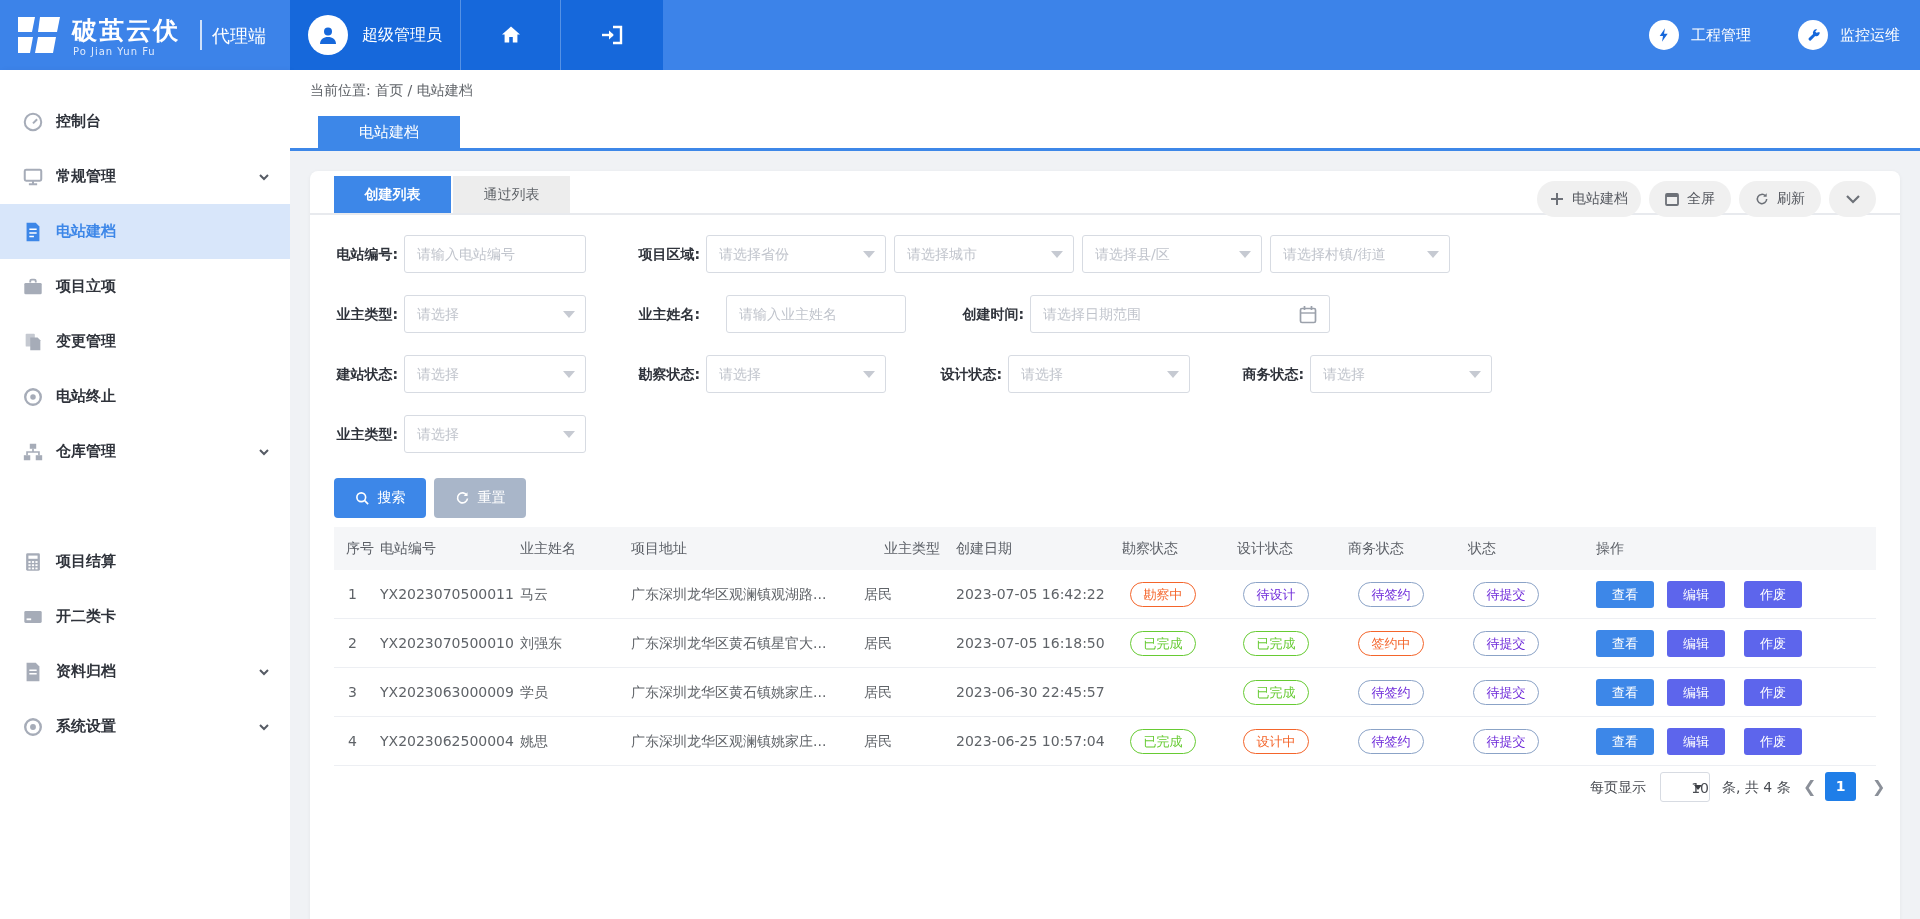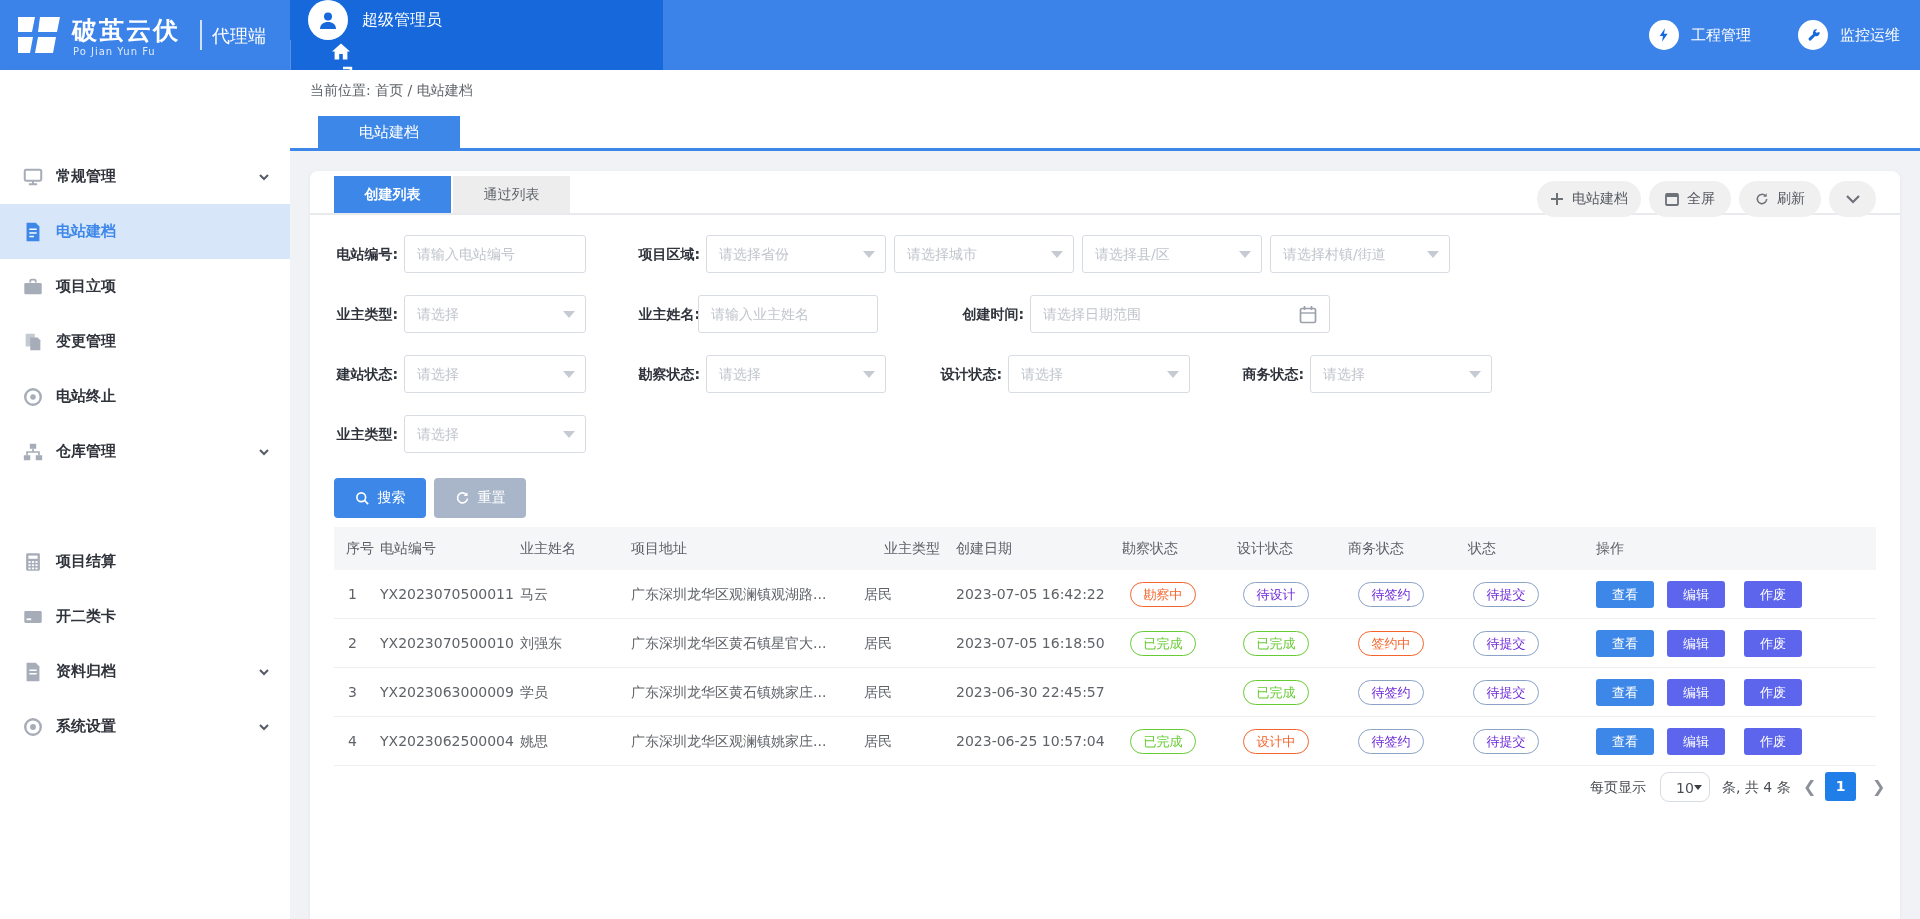"超级管理员" .userblock { flex-direction: column -> none }
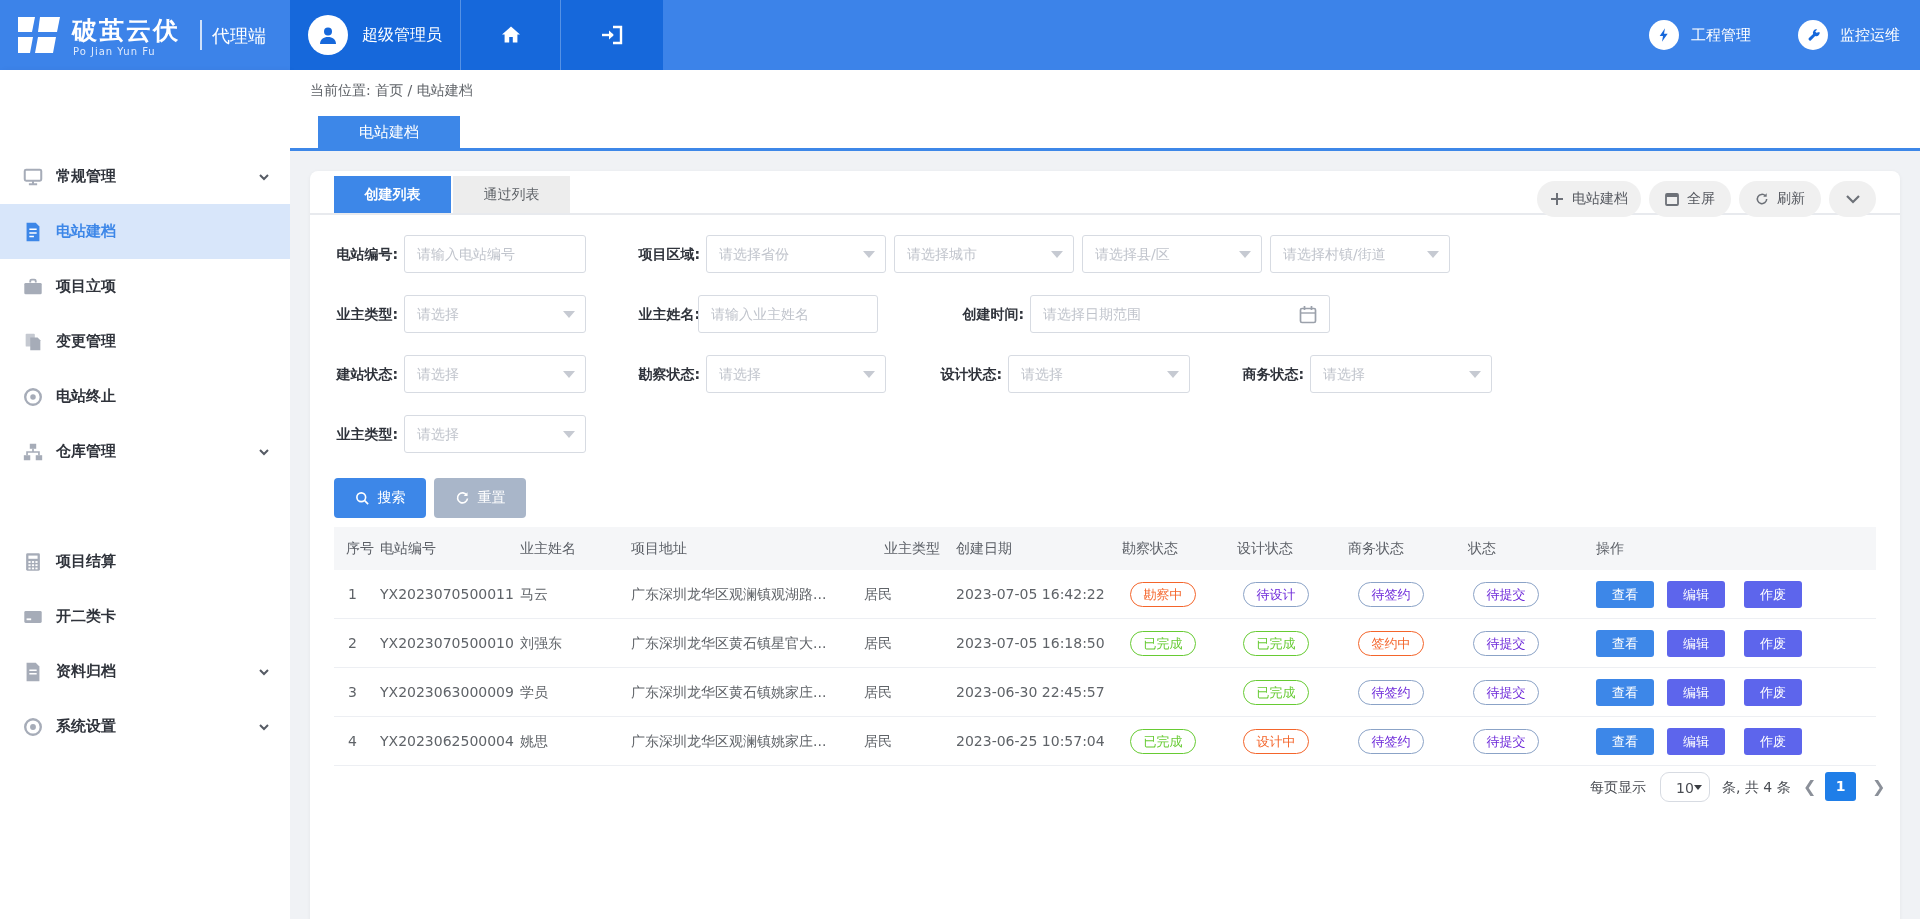"控制台" div.s-item { html: none -> <div> <svg> <circle></circle> <path></path> </svg> <span>控制台</span> </div> }
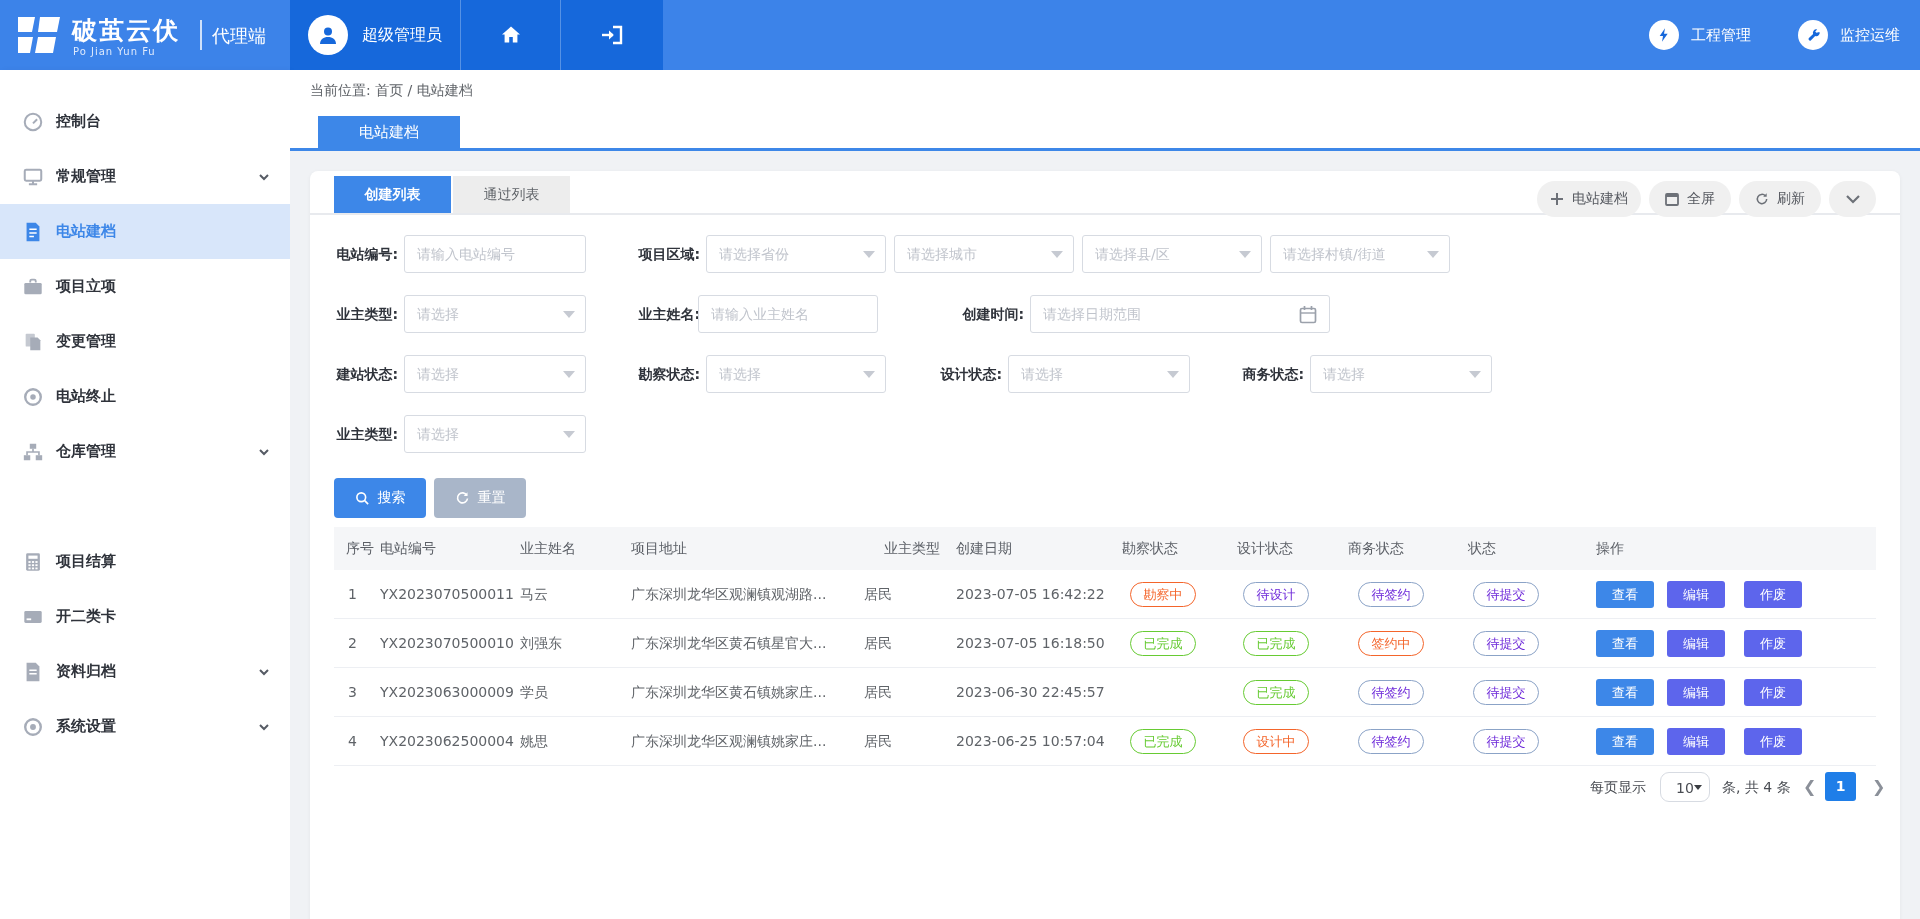"请输入业主姓名" div.f-field { left: 388px -> 416px }
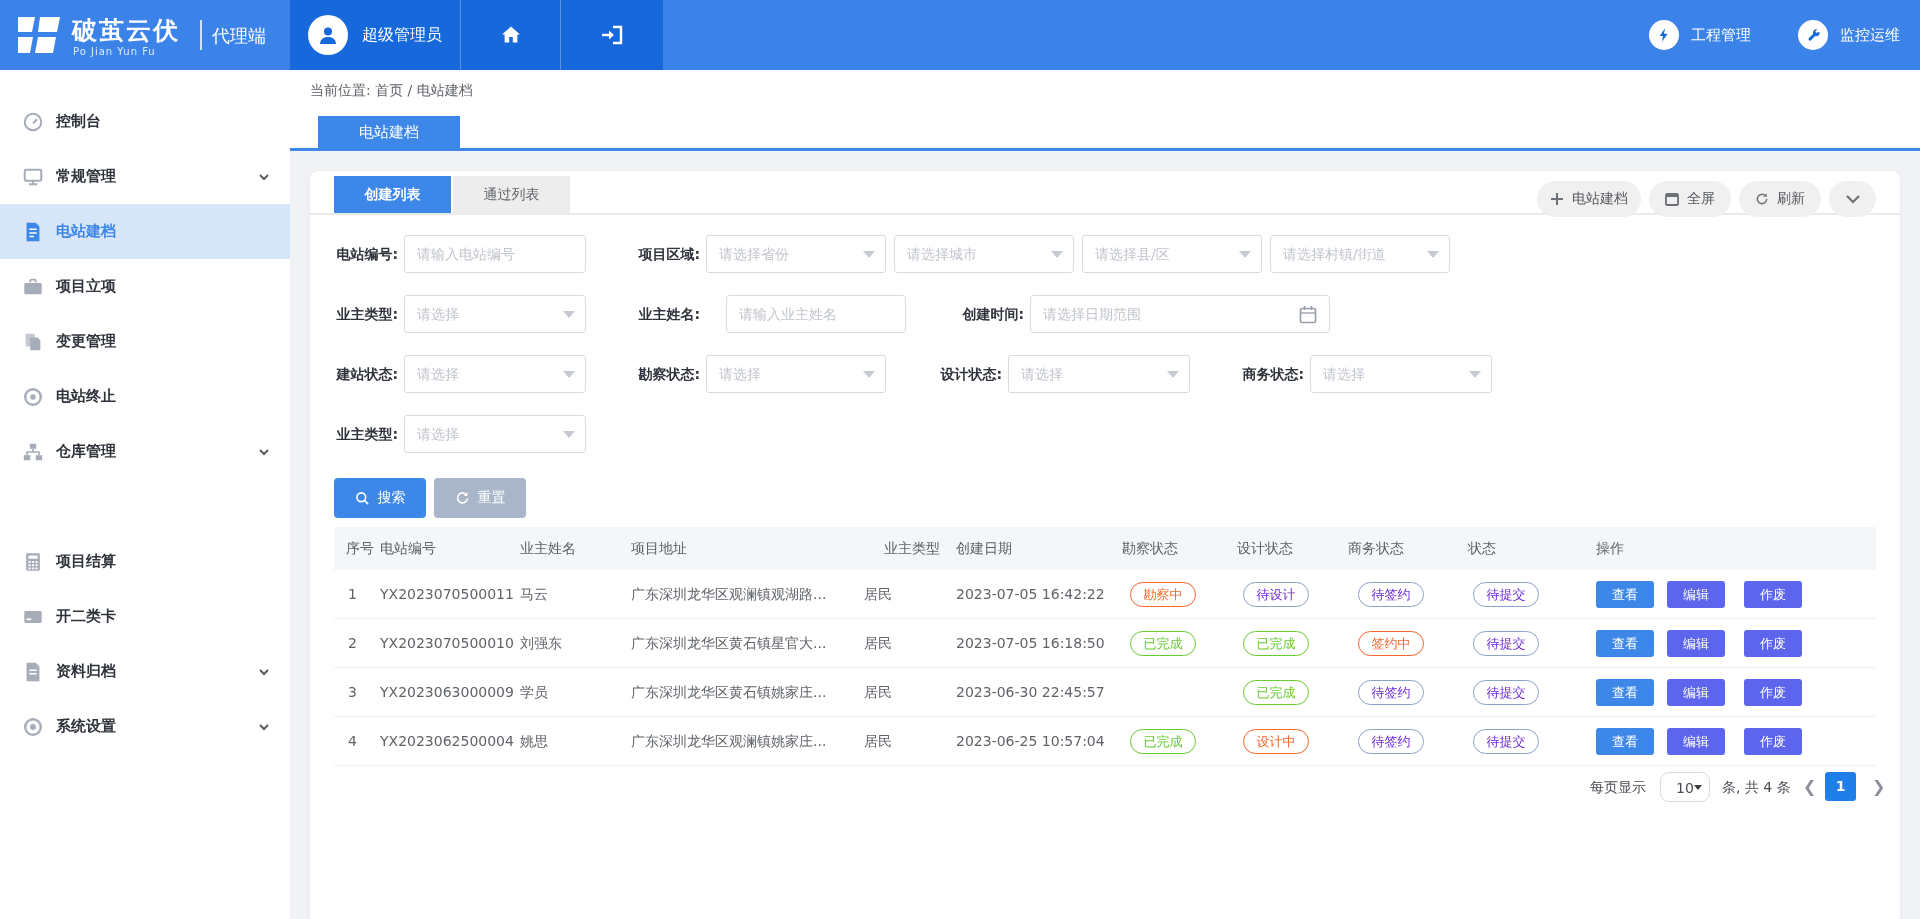"10" .pg-select { border-radius: 9px -> 3px; text-align: center -> right }
